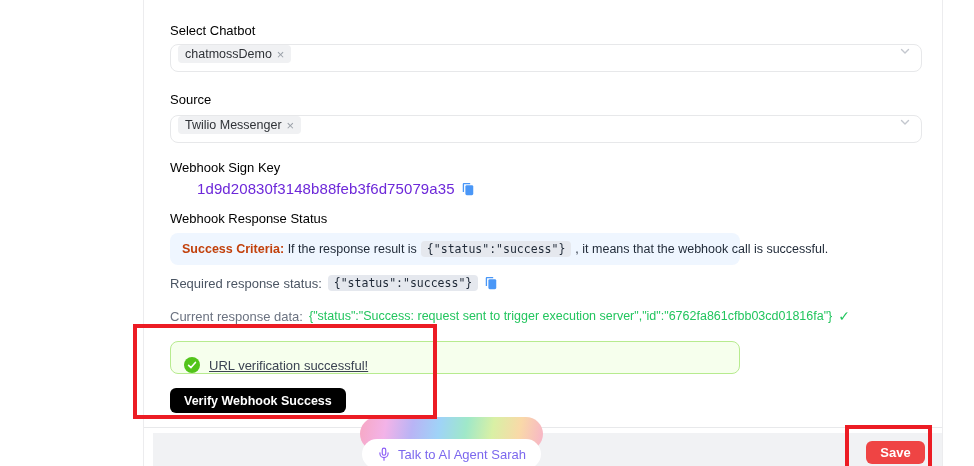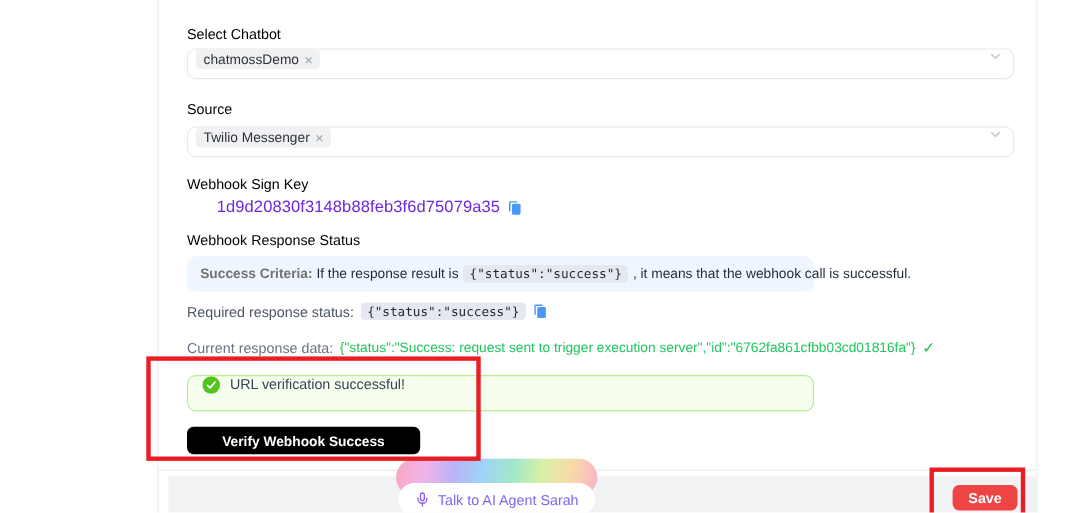"Success Criteria:" .info-box b { color: #737373 -> #c2410c }
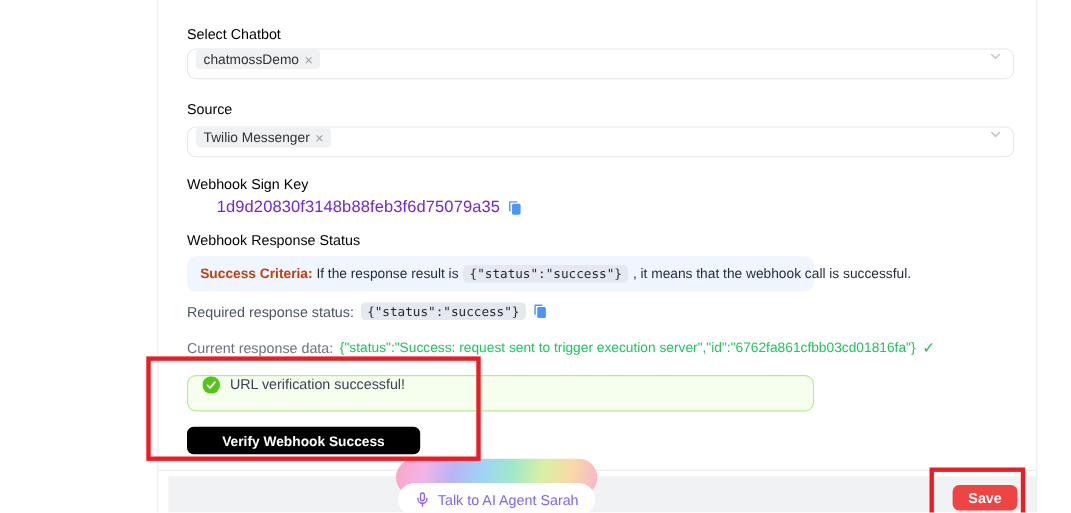"URL verification successful!" .success-alert { align-items: flex-start -> flex-end; text-decoration: none -> underline }
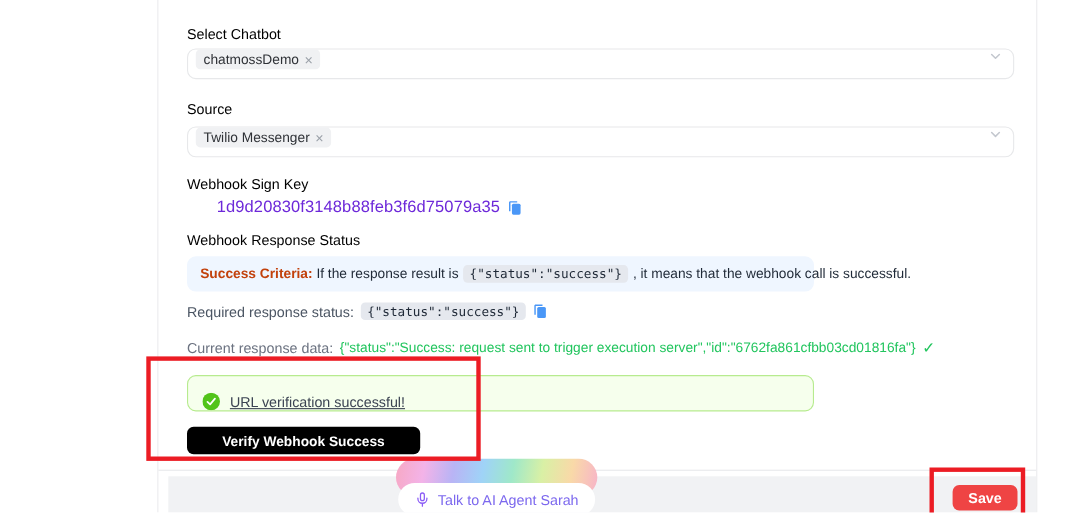"Verify Webhook Success" .verify-btn { padding: 0 32px -> 0 14px }
